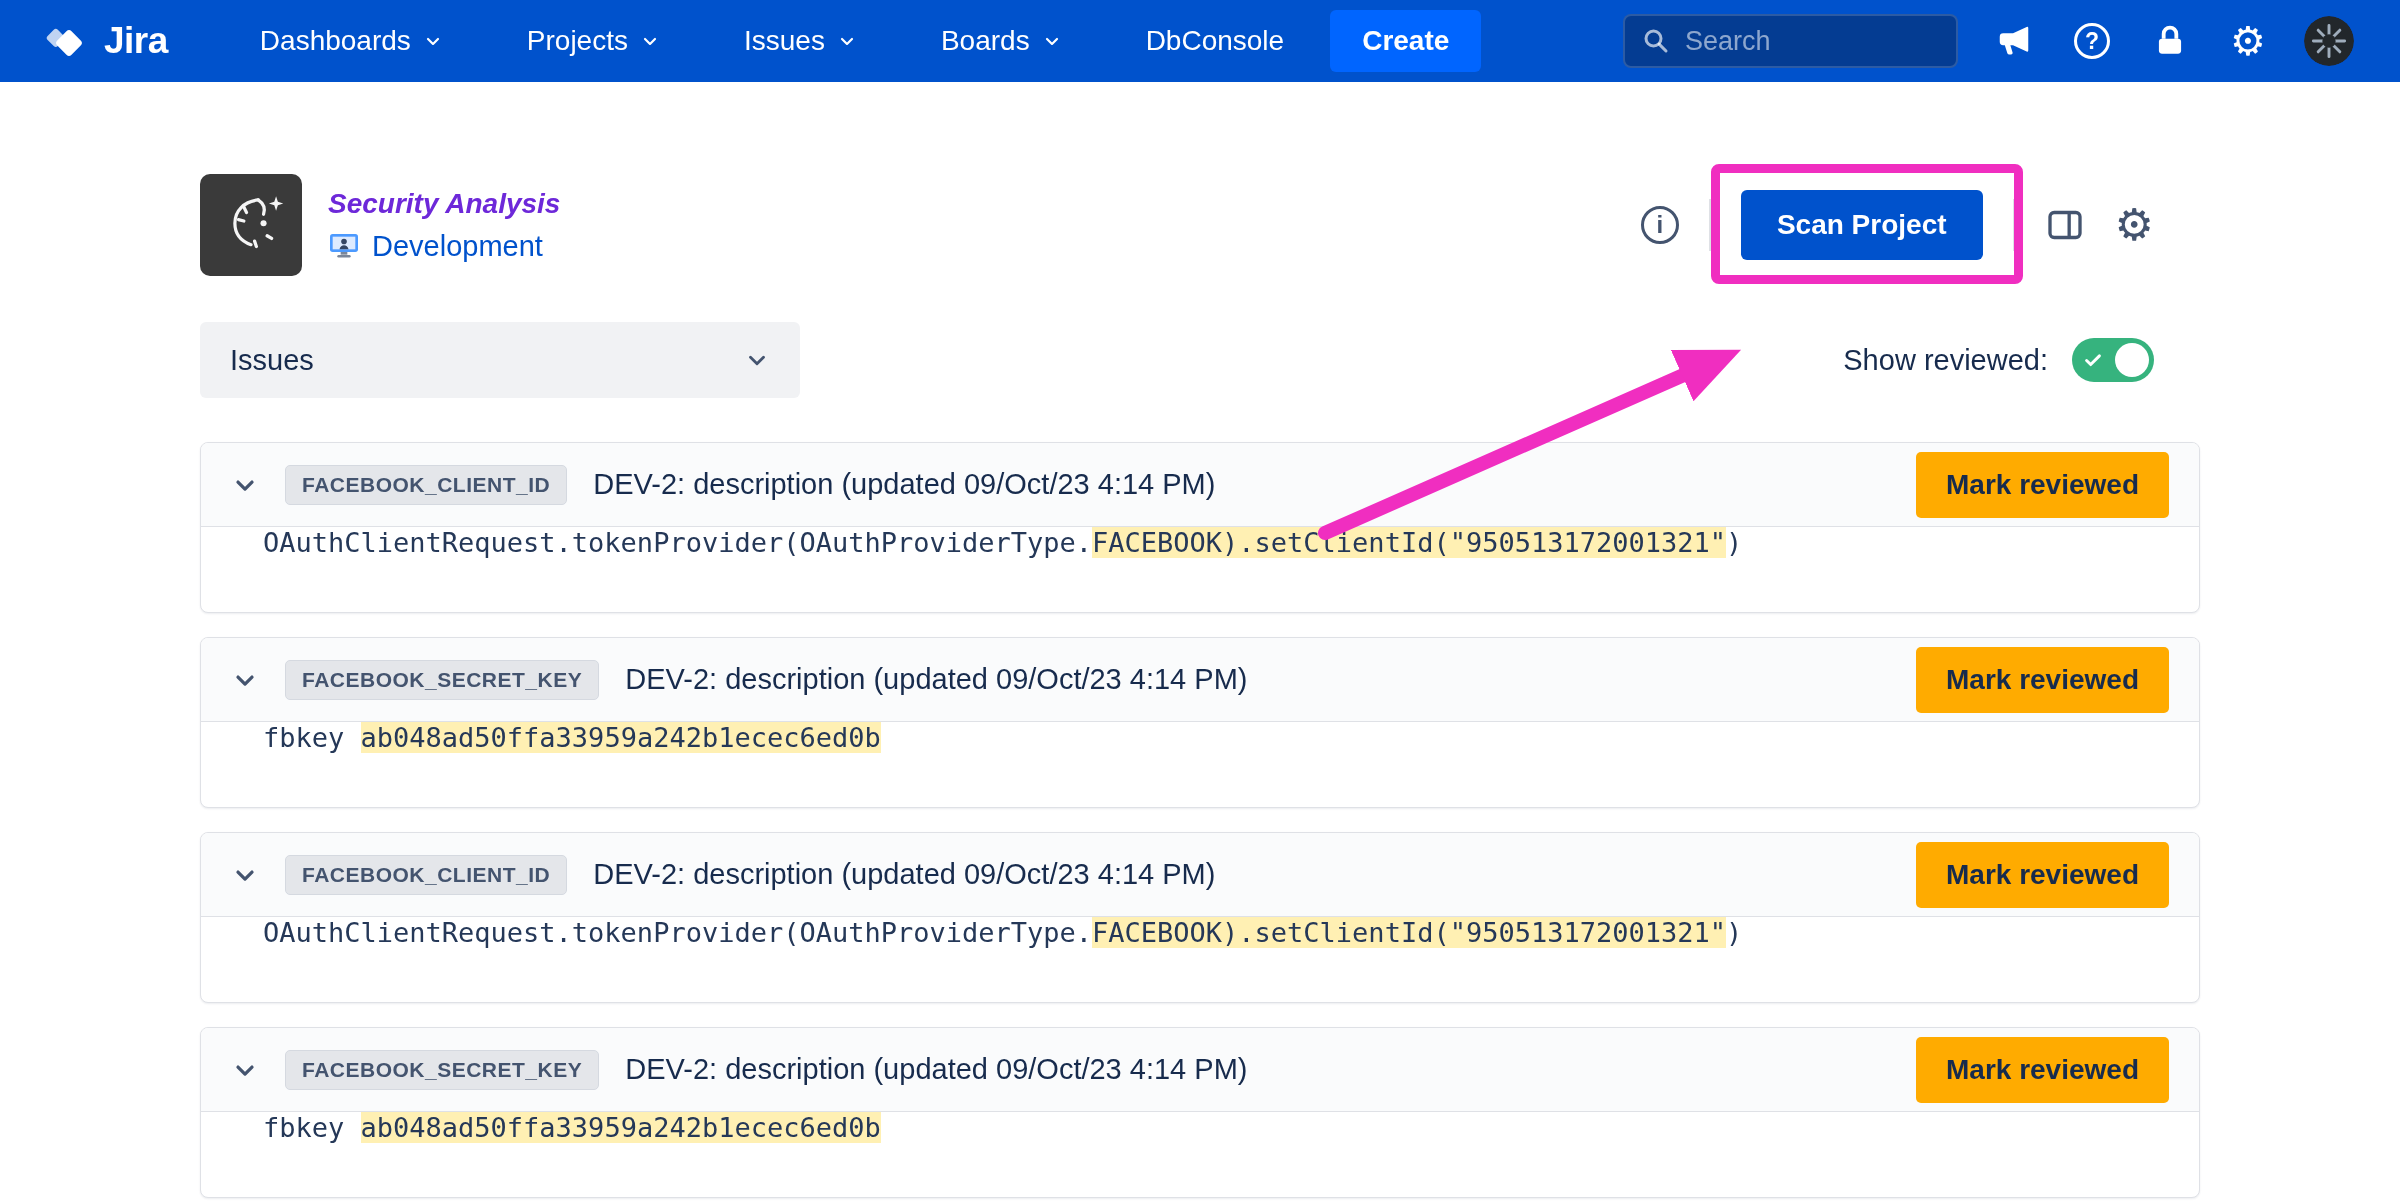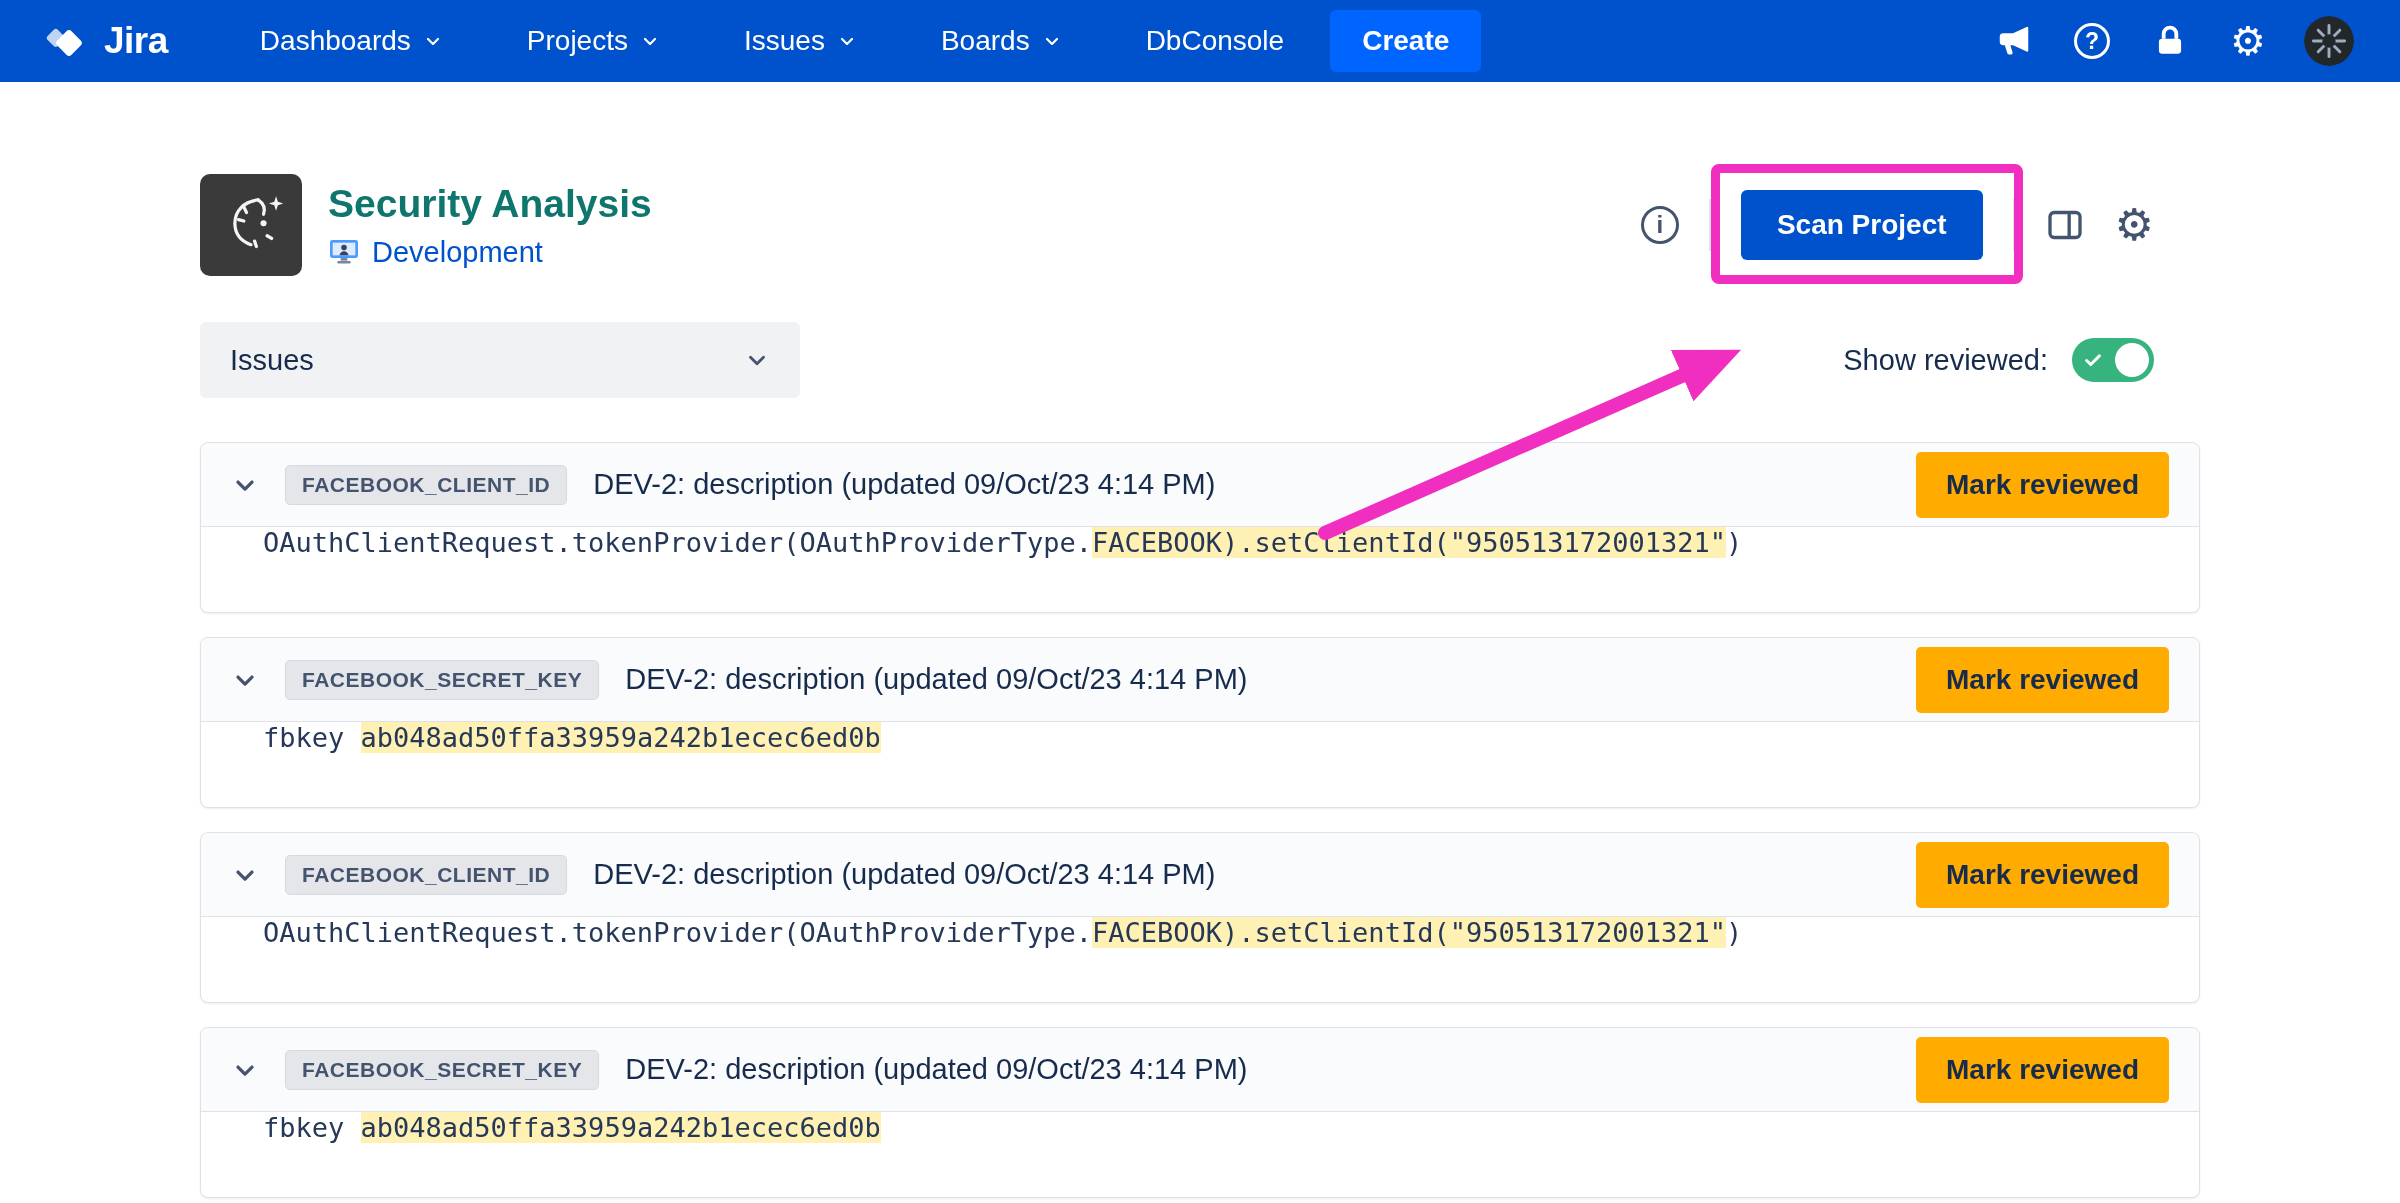"Search" div.search-box { html: none -> <div> <svg> <circle></circle> <line></line> </svg> <input> </div> }
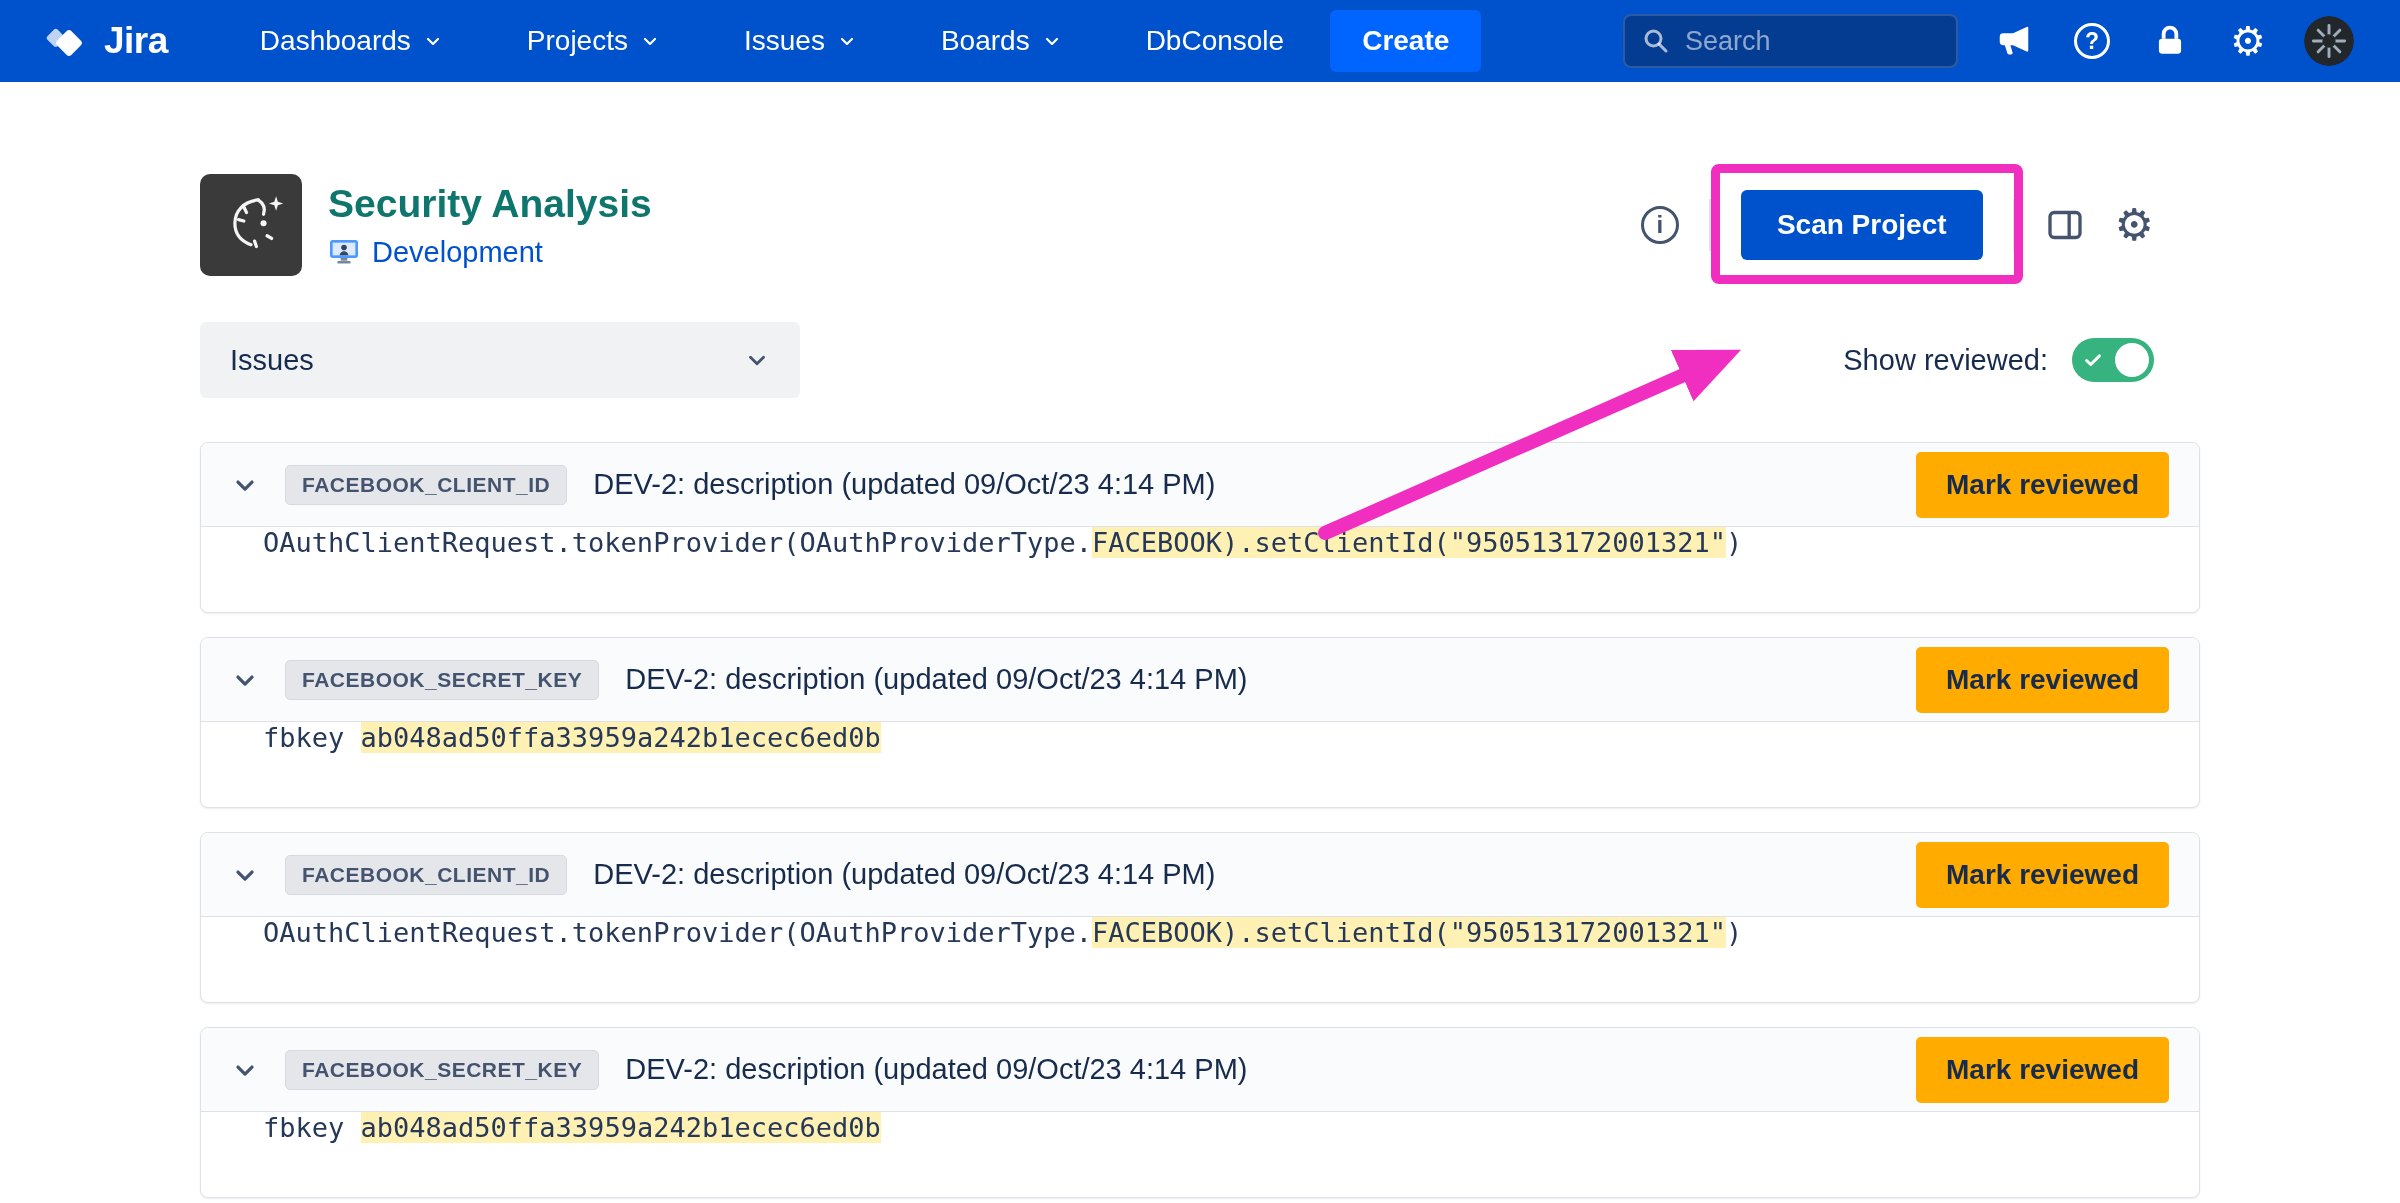"Security Analysis" .page-title { color: #0f766e -> #6d28d9; font-size: 39px -> 28px; font-style: none -> italic }
